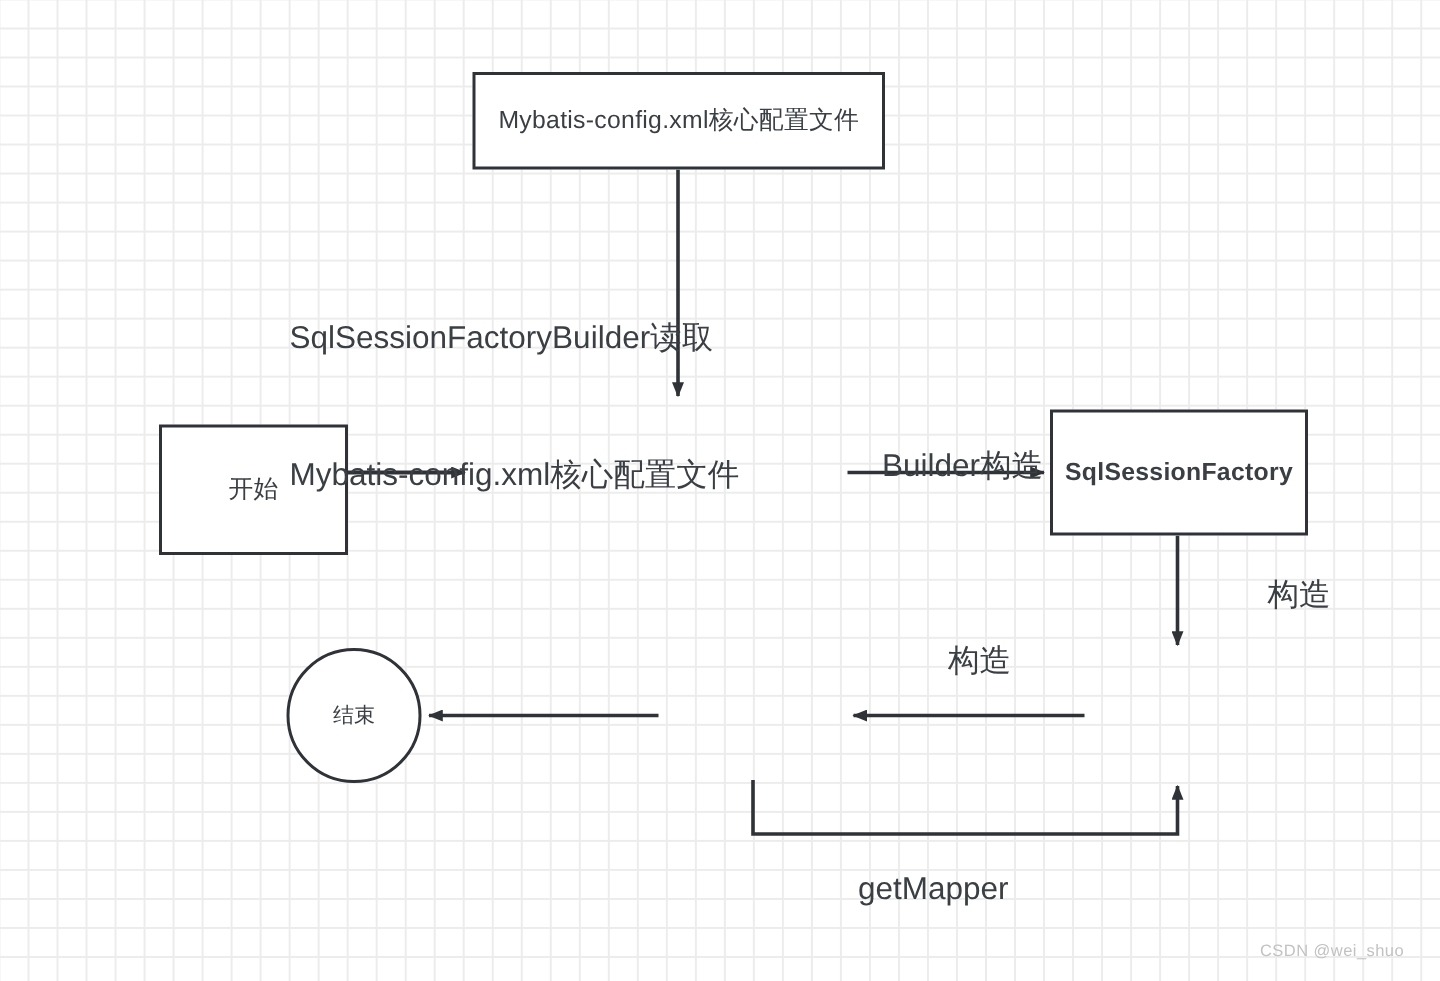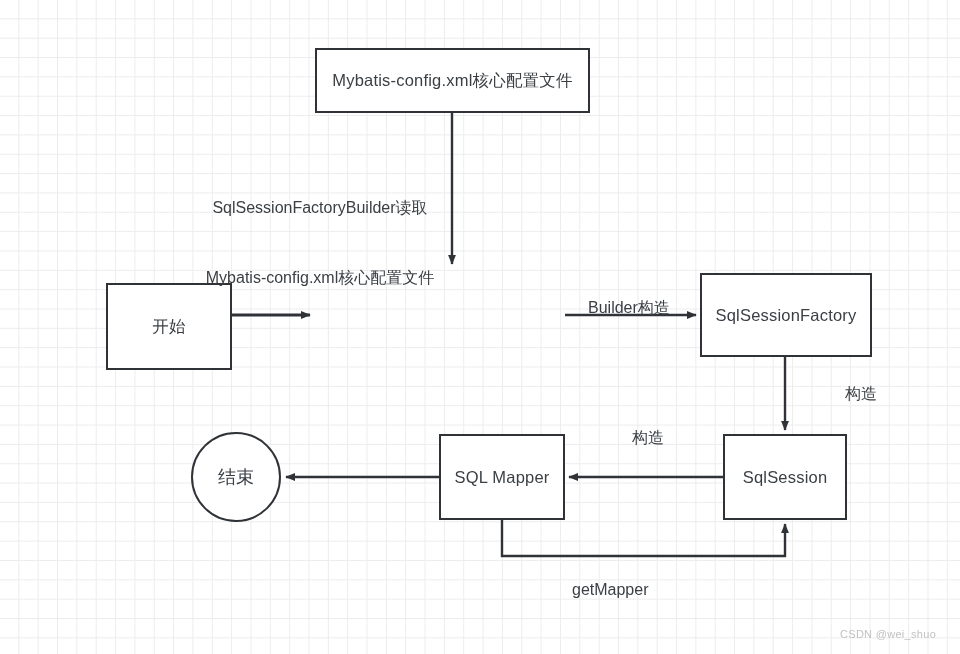"SqlSessionFactoryBuilder读取" .edge-label { font-size: 16px -> 21px }
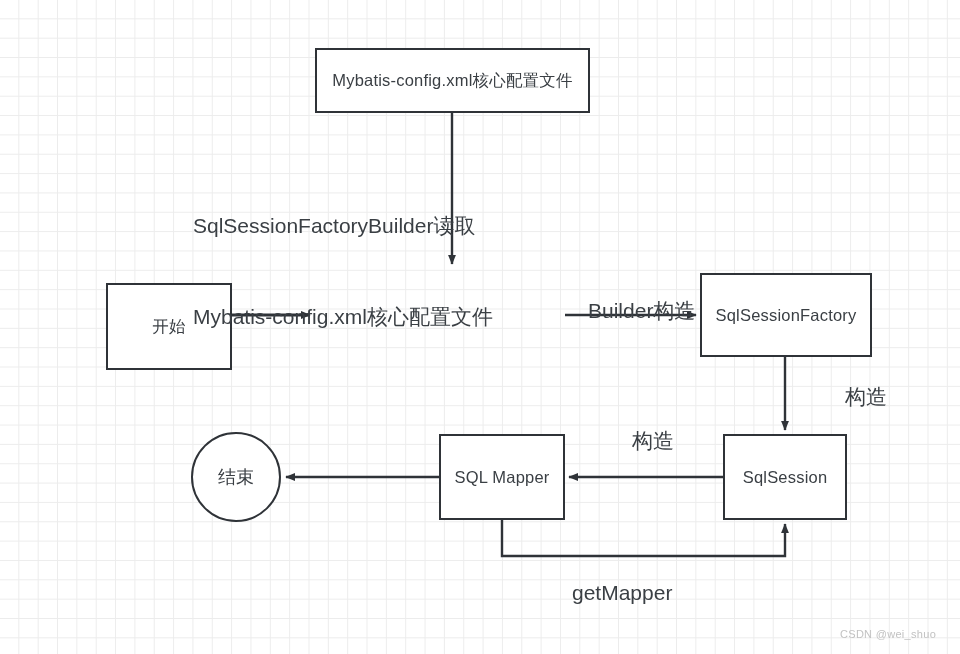"SqlSessionFactory" div.node-box { font-weight: none -> bold }
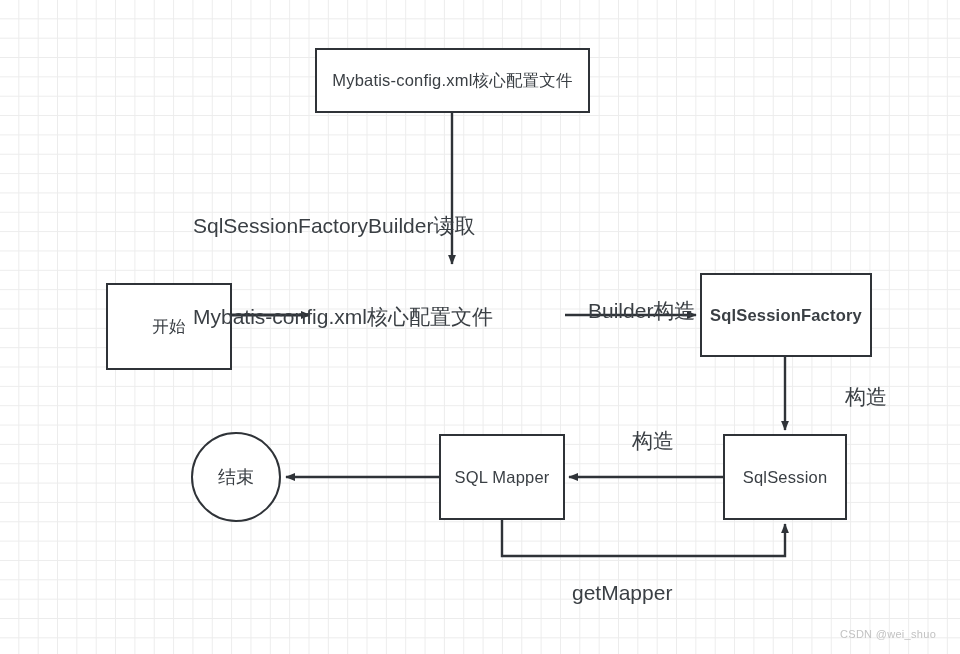"结束" .node-circle { font-size: 18px -> 14px }
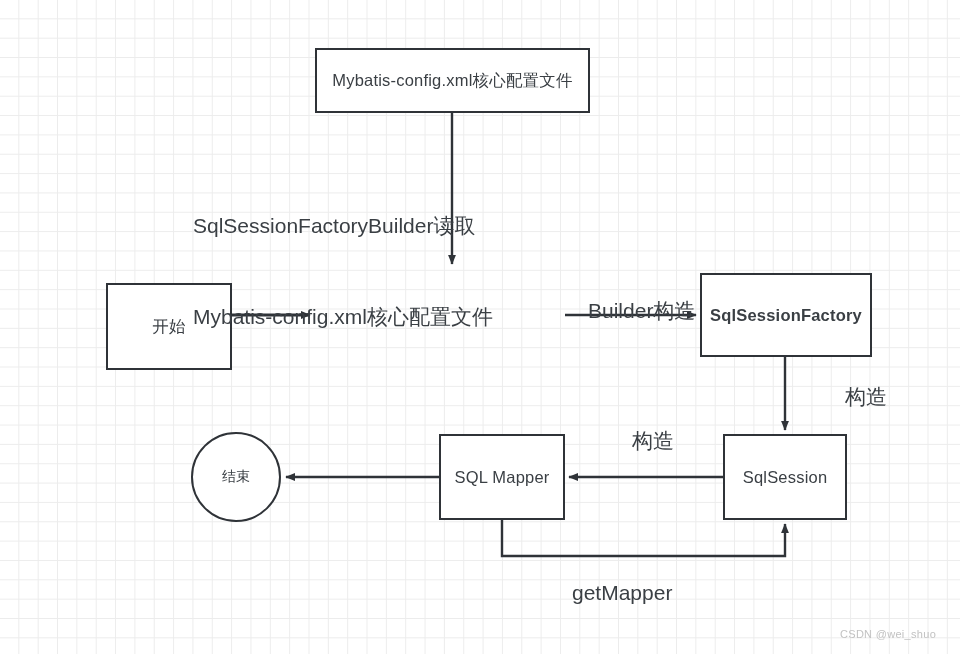"SQL Mapper" div.node-box { html: <div> <span>SQL Mapper</span> </div> -> none }
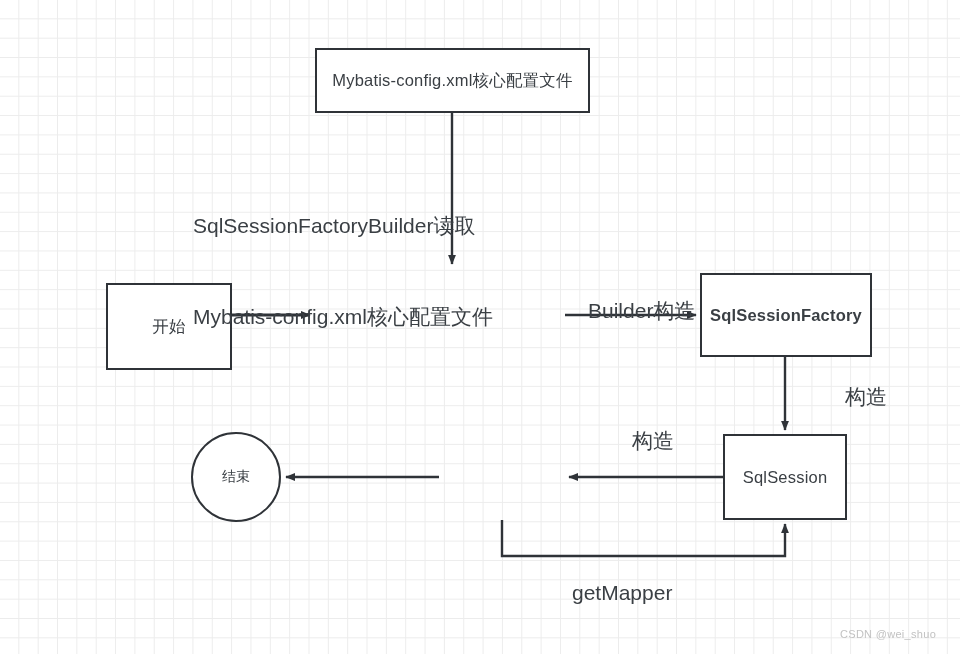"SqlSession" div.node-box { html: <div> <span>SqlSession</span> </div> -> none }
